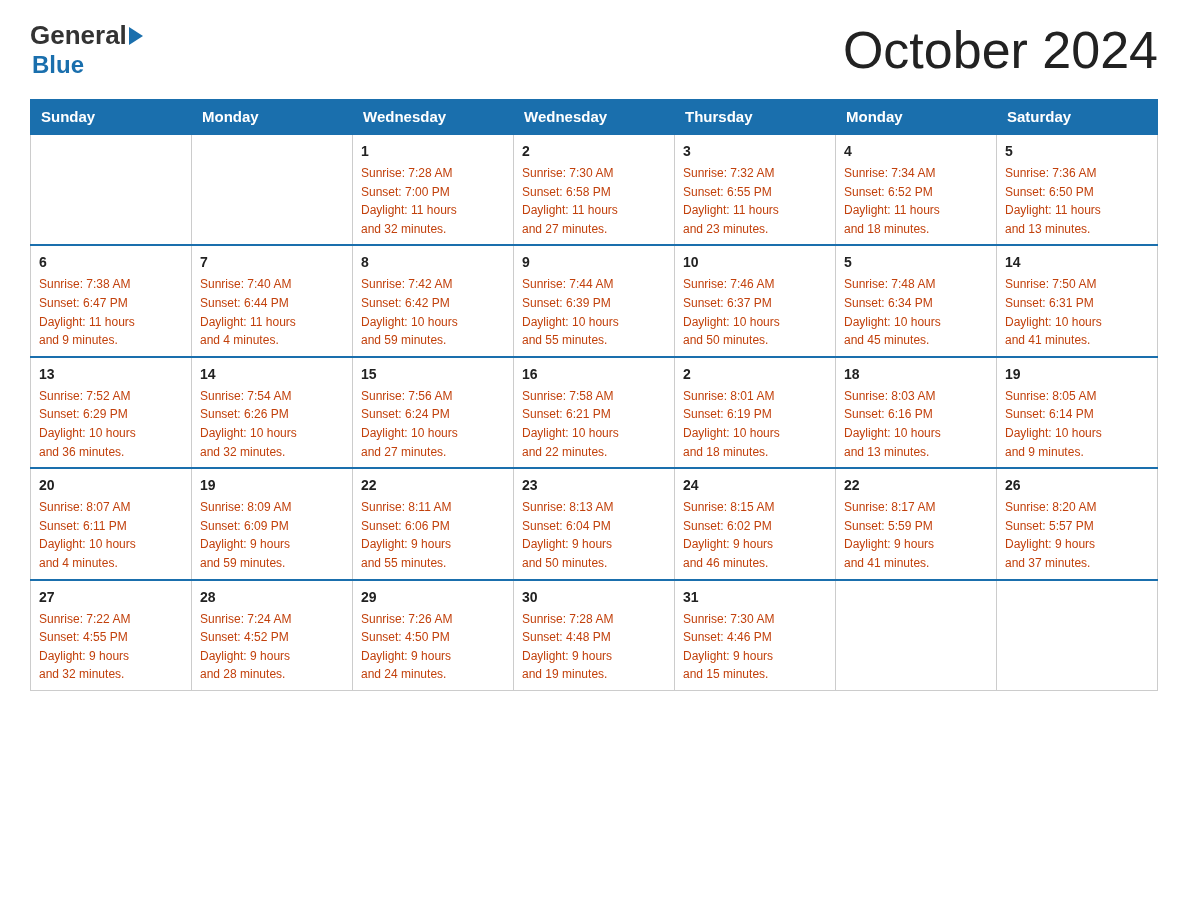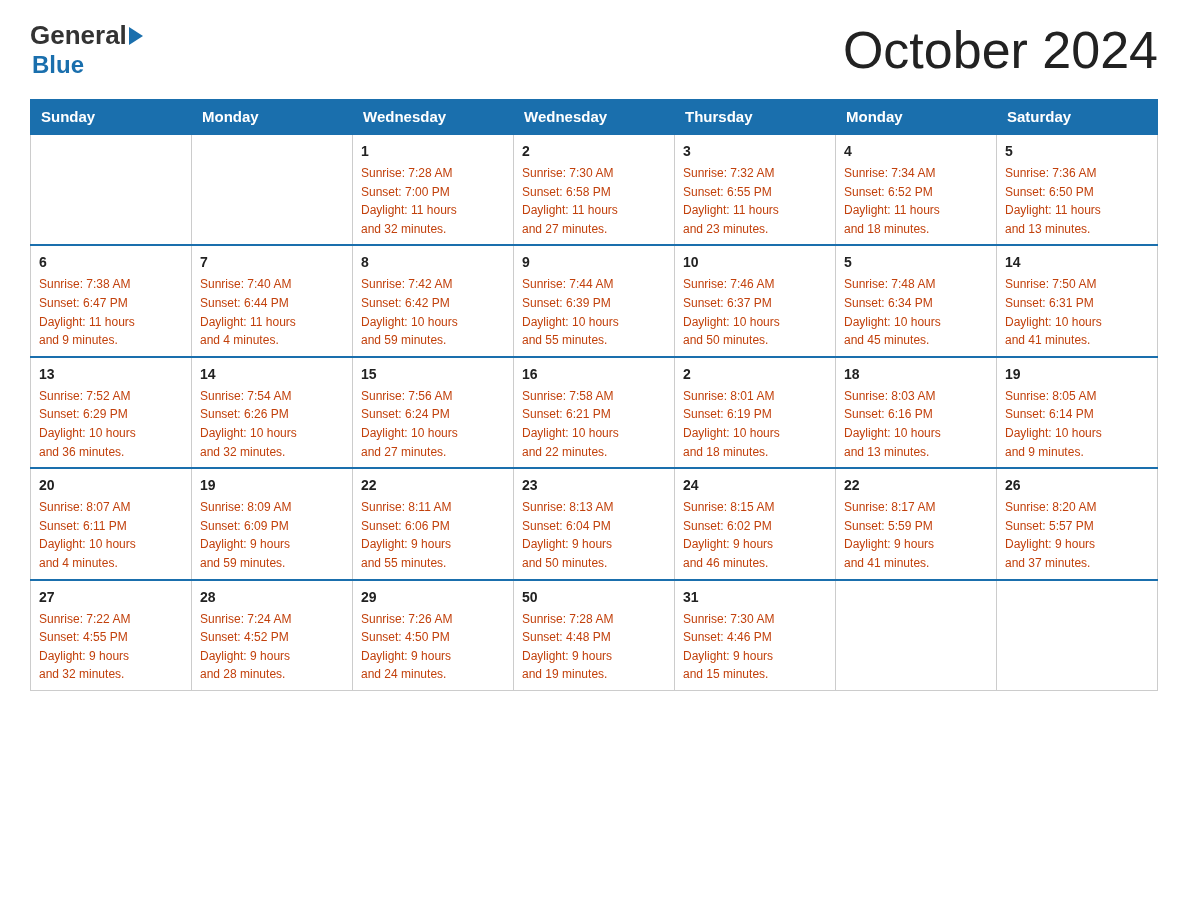"50" span.day-num { text: 50 -> 30 }
